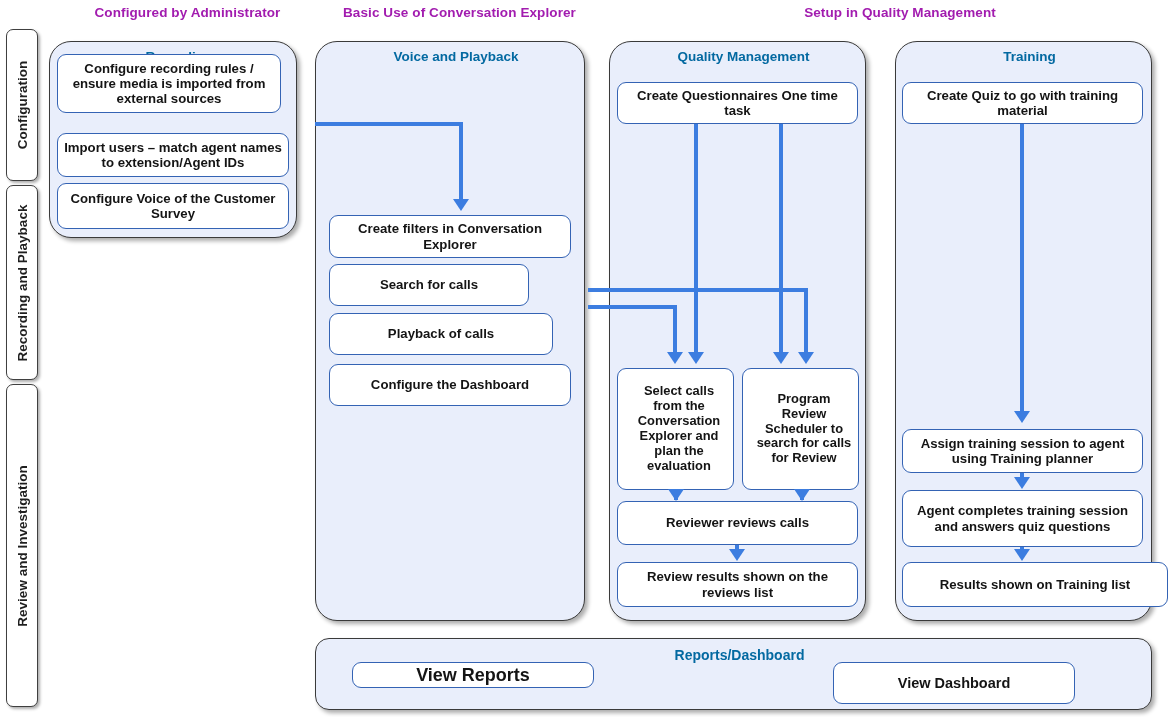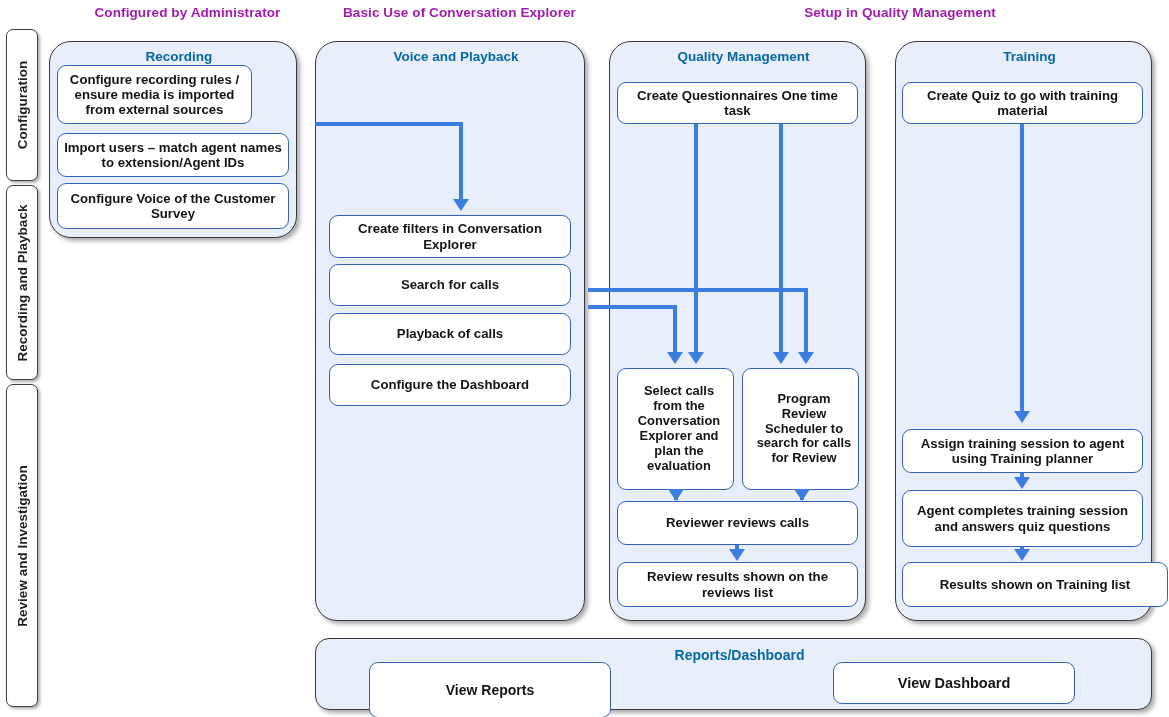"Configure recording rules / ensure" div.abs { top: 65px -> 54px; width: 195px -> 224px }
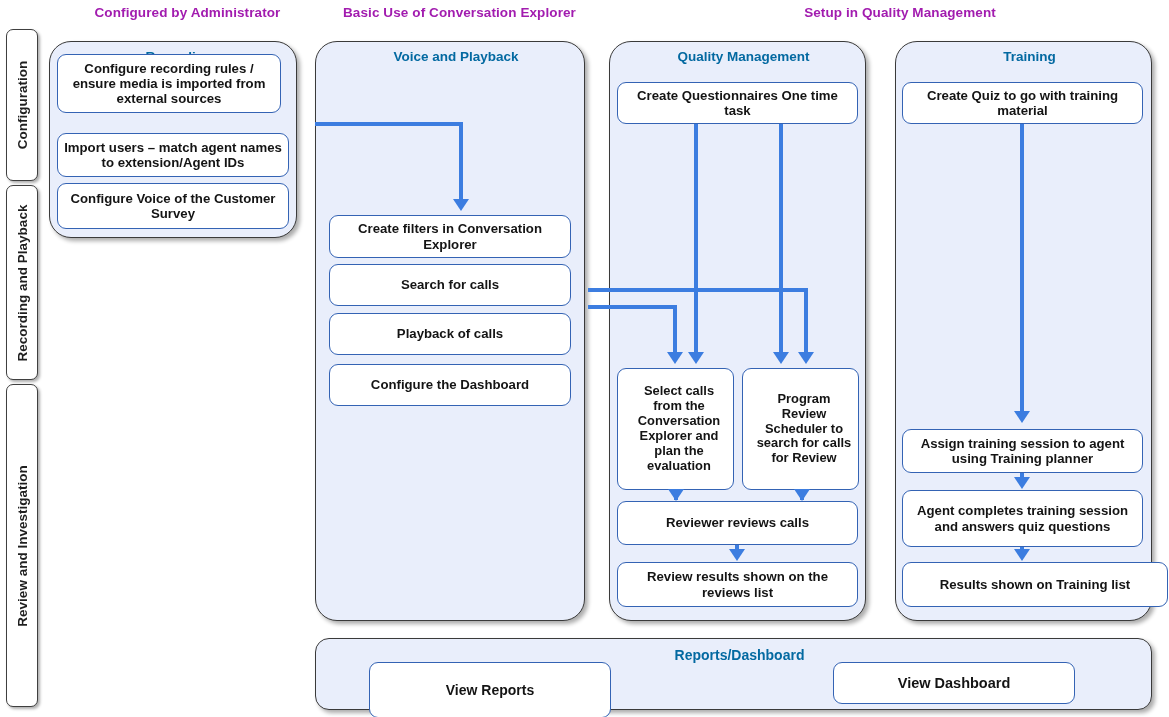"Search for calls" div.abs { width: 242px -> 200px }
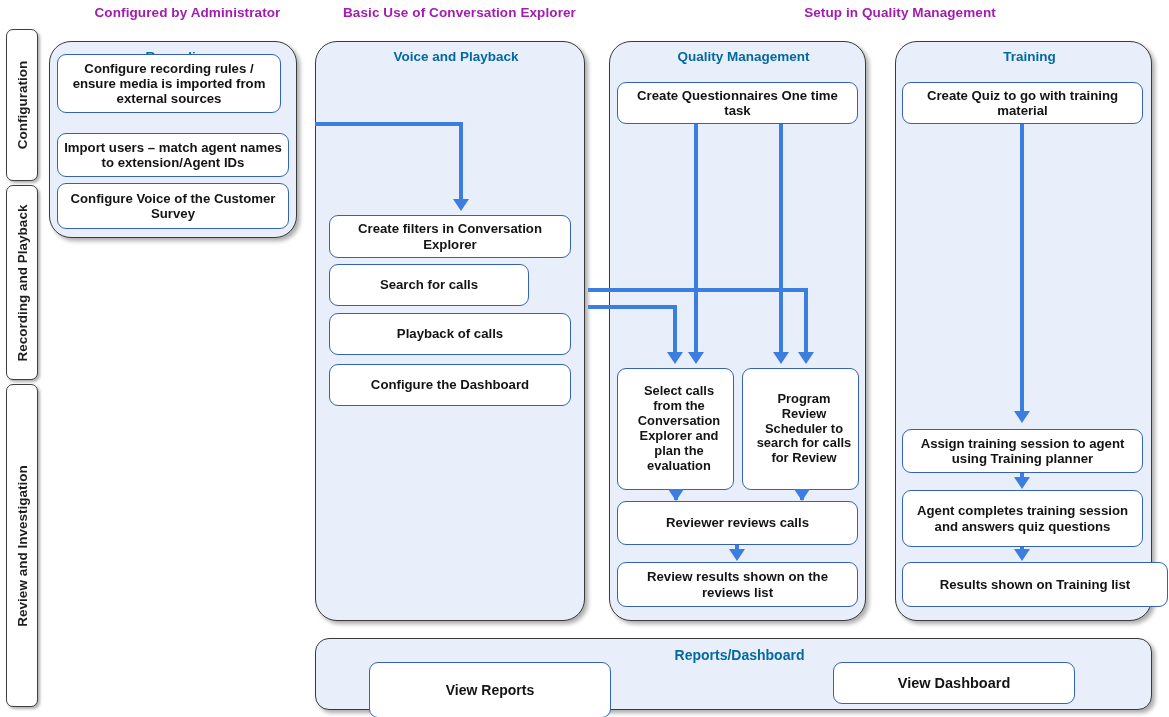"Playback of calls" div.abs { width: 242px -> 224px }
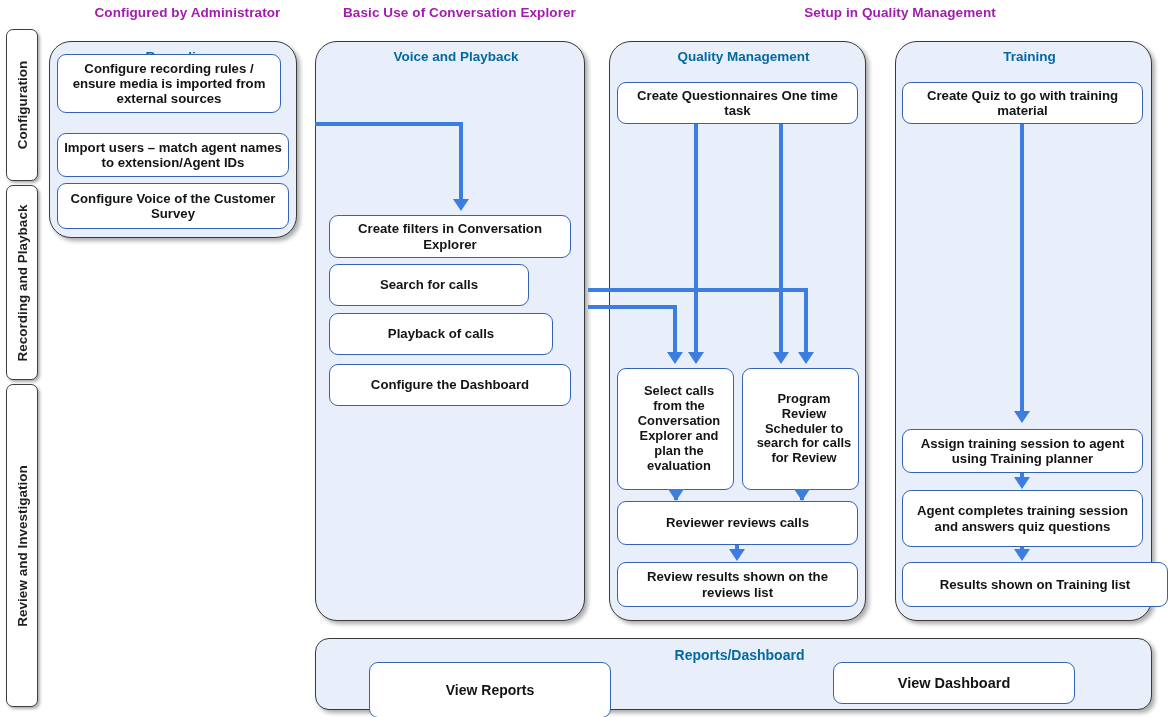"View Reports" div.abs { font-size: 14px -> 18px; height: 56px -> 26px; left: 369px -> 352px }
